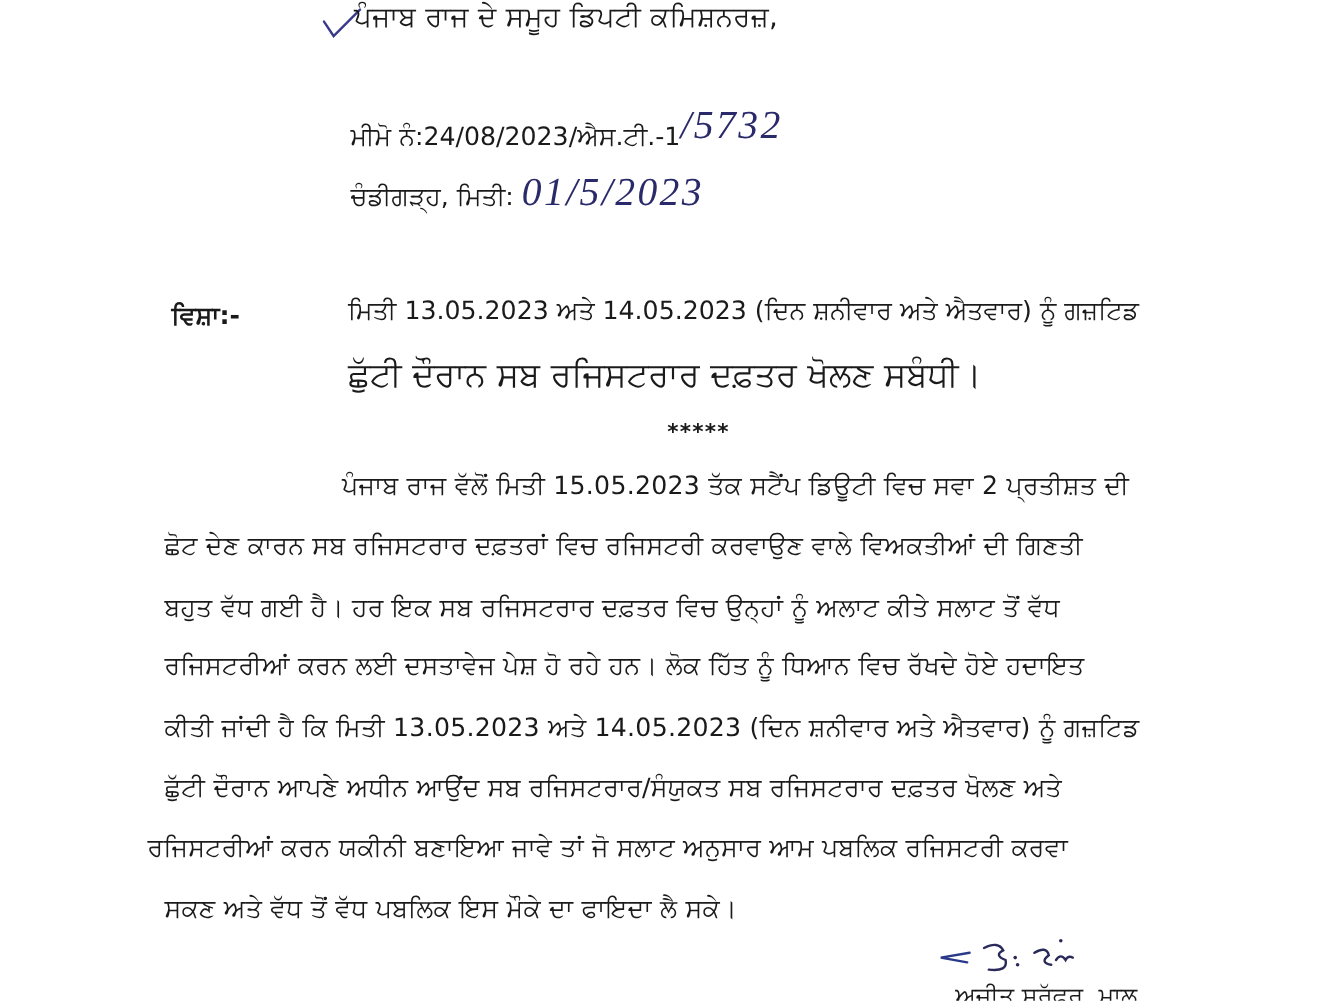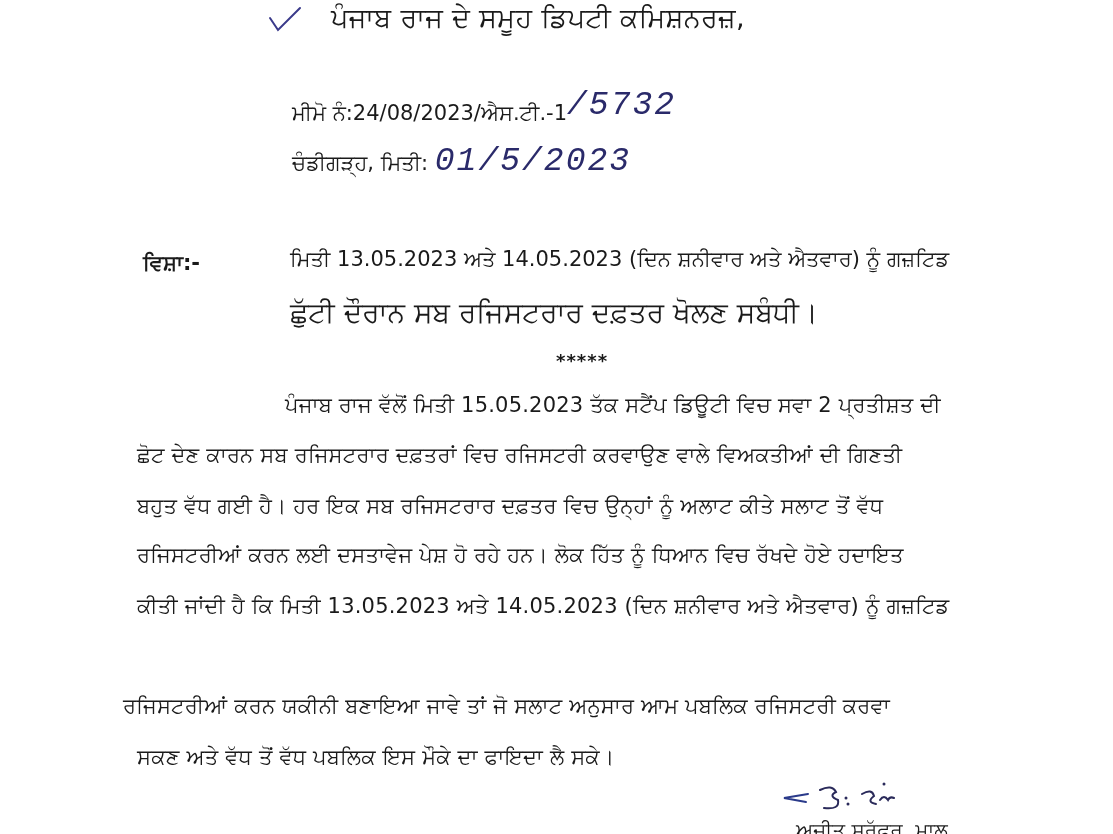"ਪੰਜਾਬ ਰਾਜ ਦੇ ਸਮੂਹ ਡਿਪਟੀ" .addressee { font-size: 27px -> 23px; margin-left: 36px -> none }
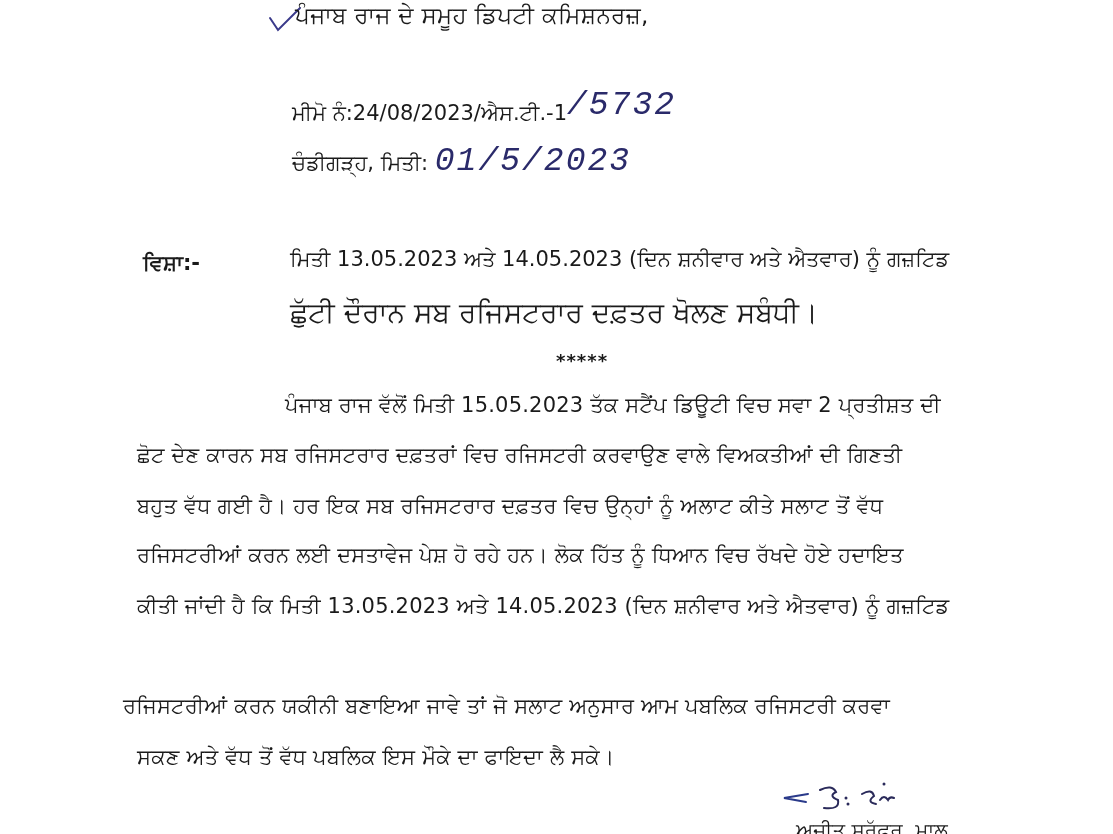"/5732" .memo .hand, .date .hand { font-family: Liberation Mono, monospace -> Liberation Serif, serif }
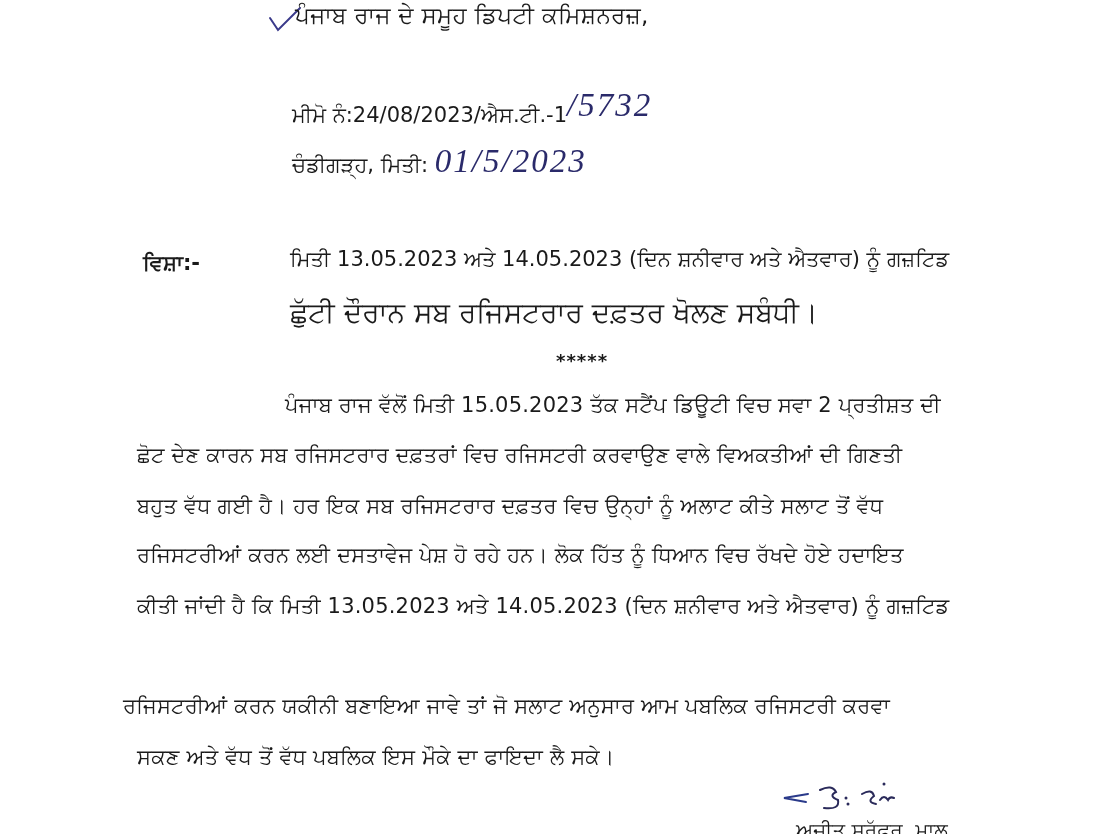"ਛੁੱਟੀ ਦੌਰਾਨ ਆਪਣੇ ਅਧੀਨ ਆਉਂਦ" div.abs { html: none -> <div>ਛੁੱਟੀ ਦੌਰਾਨ ਆਪਣੇ ਅਧੀਨ ਆਉਂਦ ਸਬ ਰਜਿਸਟਰਾਰ/ਸੰਯੁਕਤ ਸਬ ਰਜਿਸਟਰਾਰ ਦਫ਼ਤਰ ਖੋਲਣ ਅਤੇ</div> }
